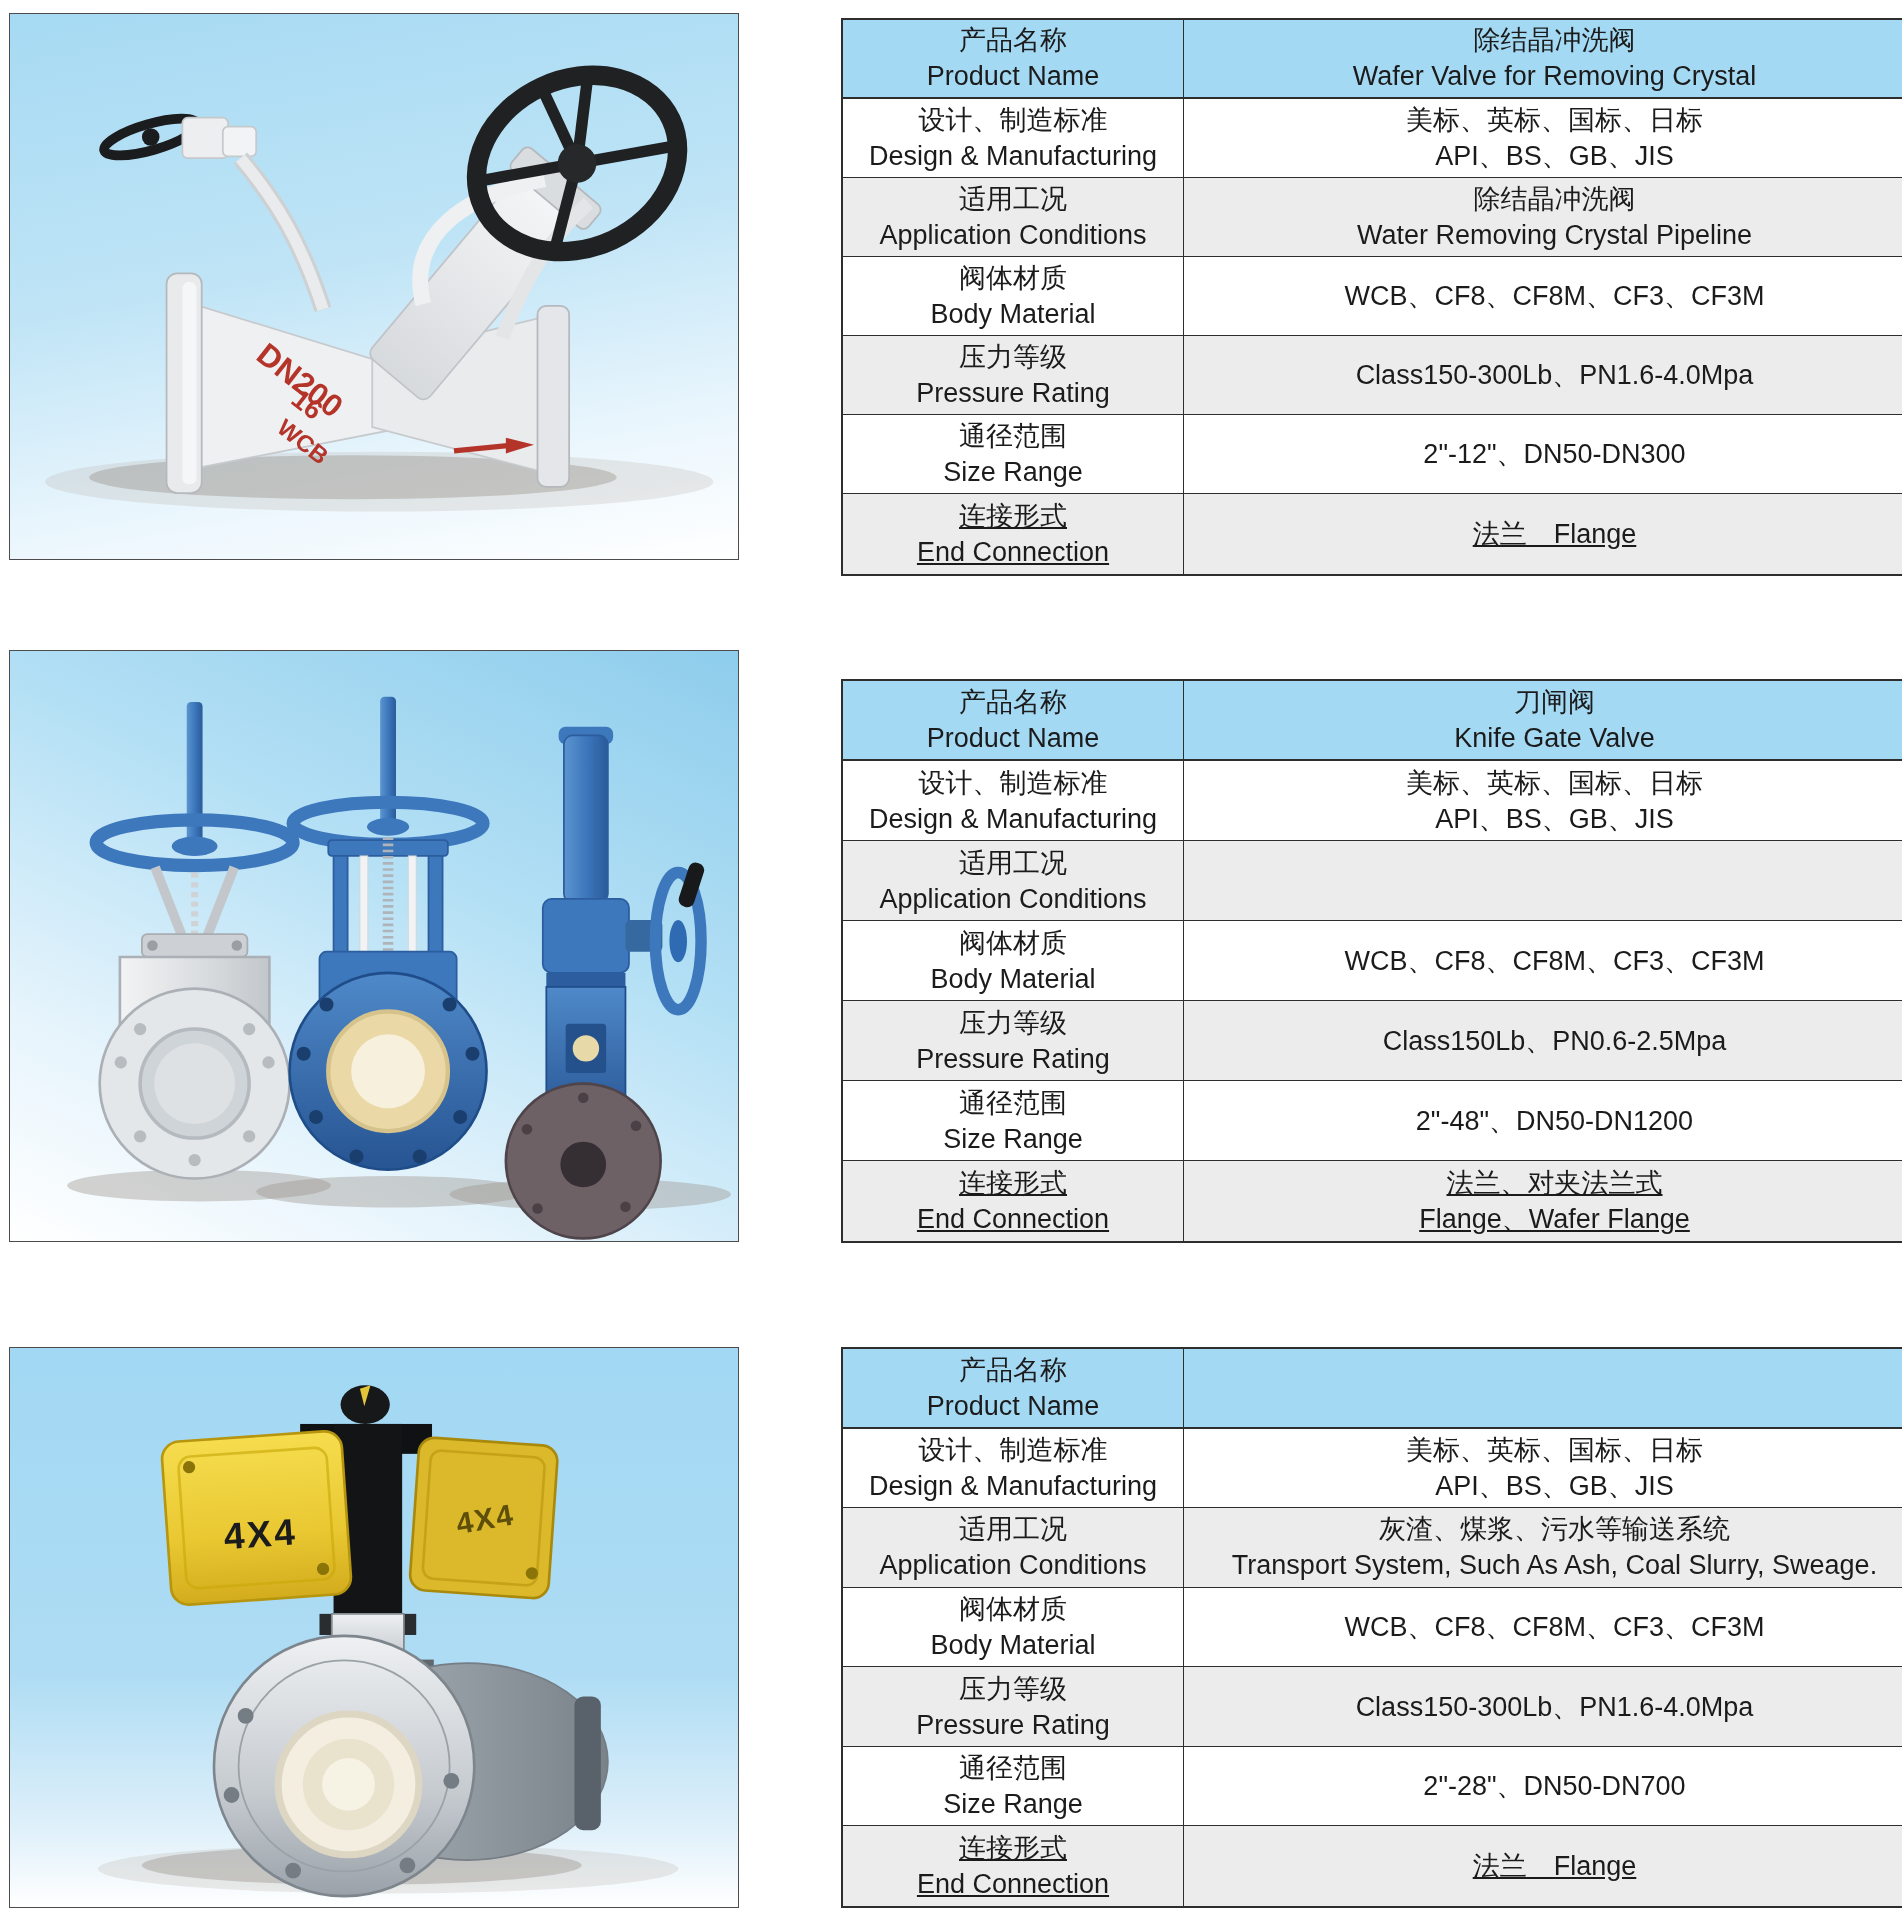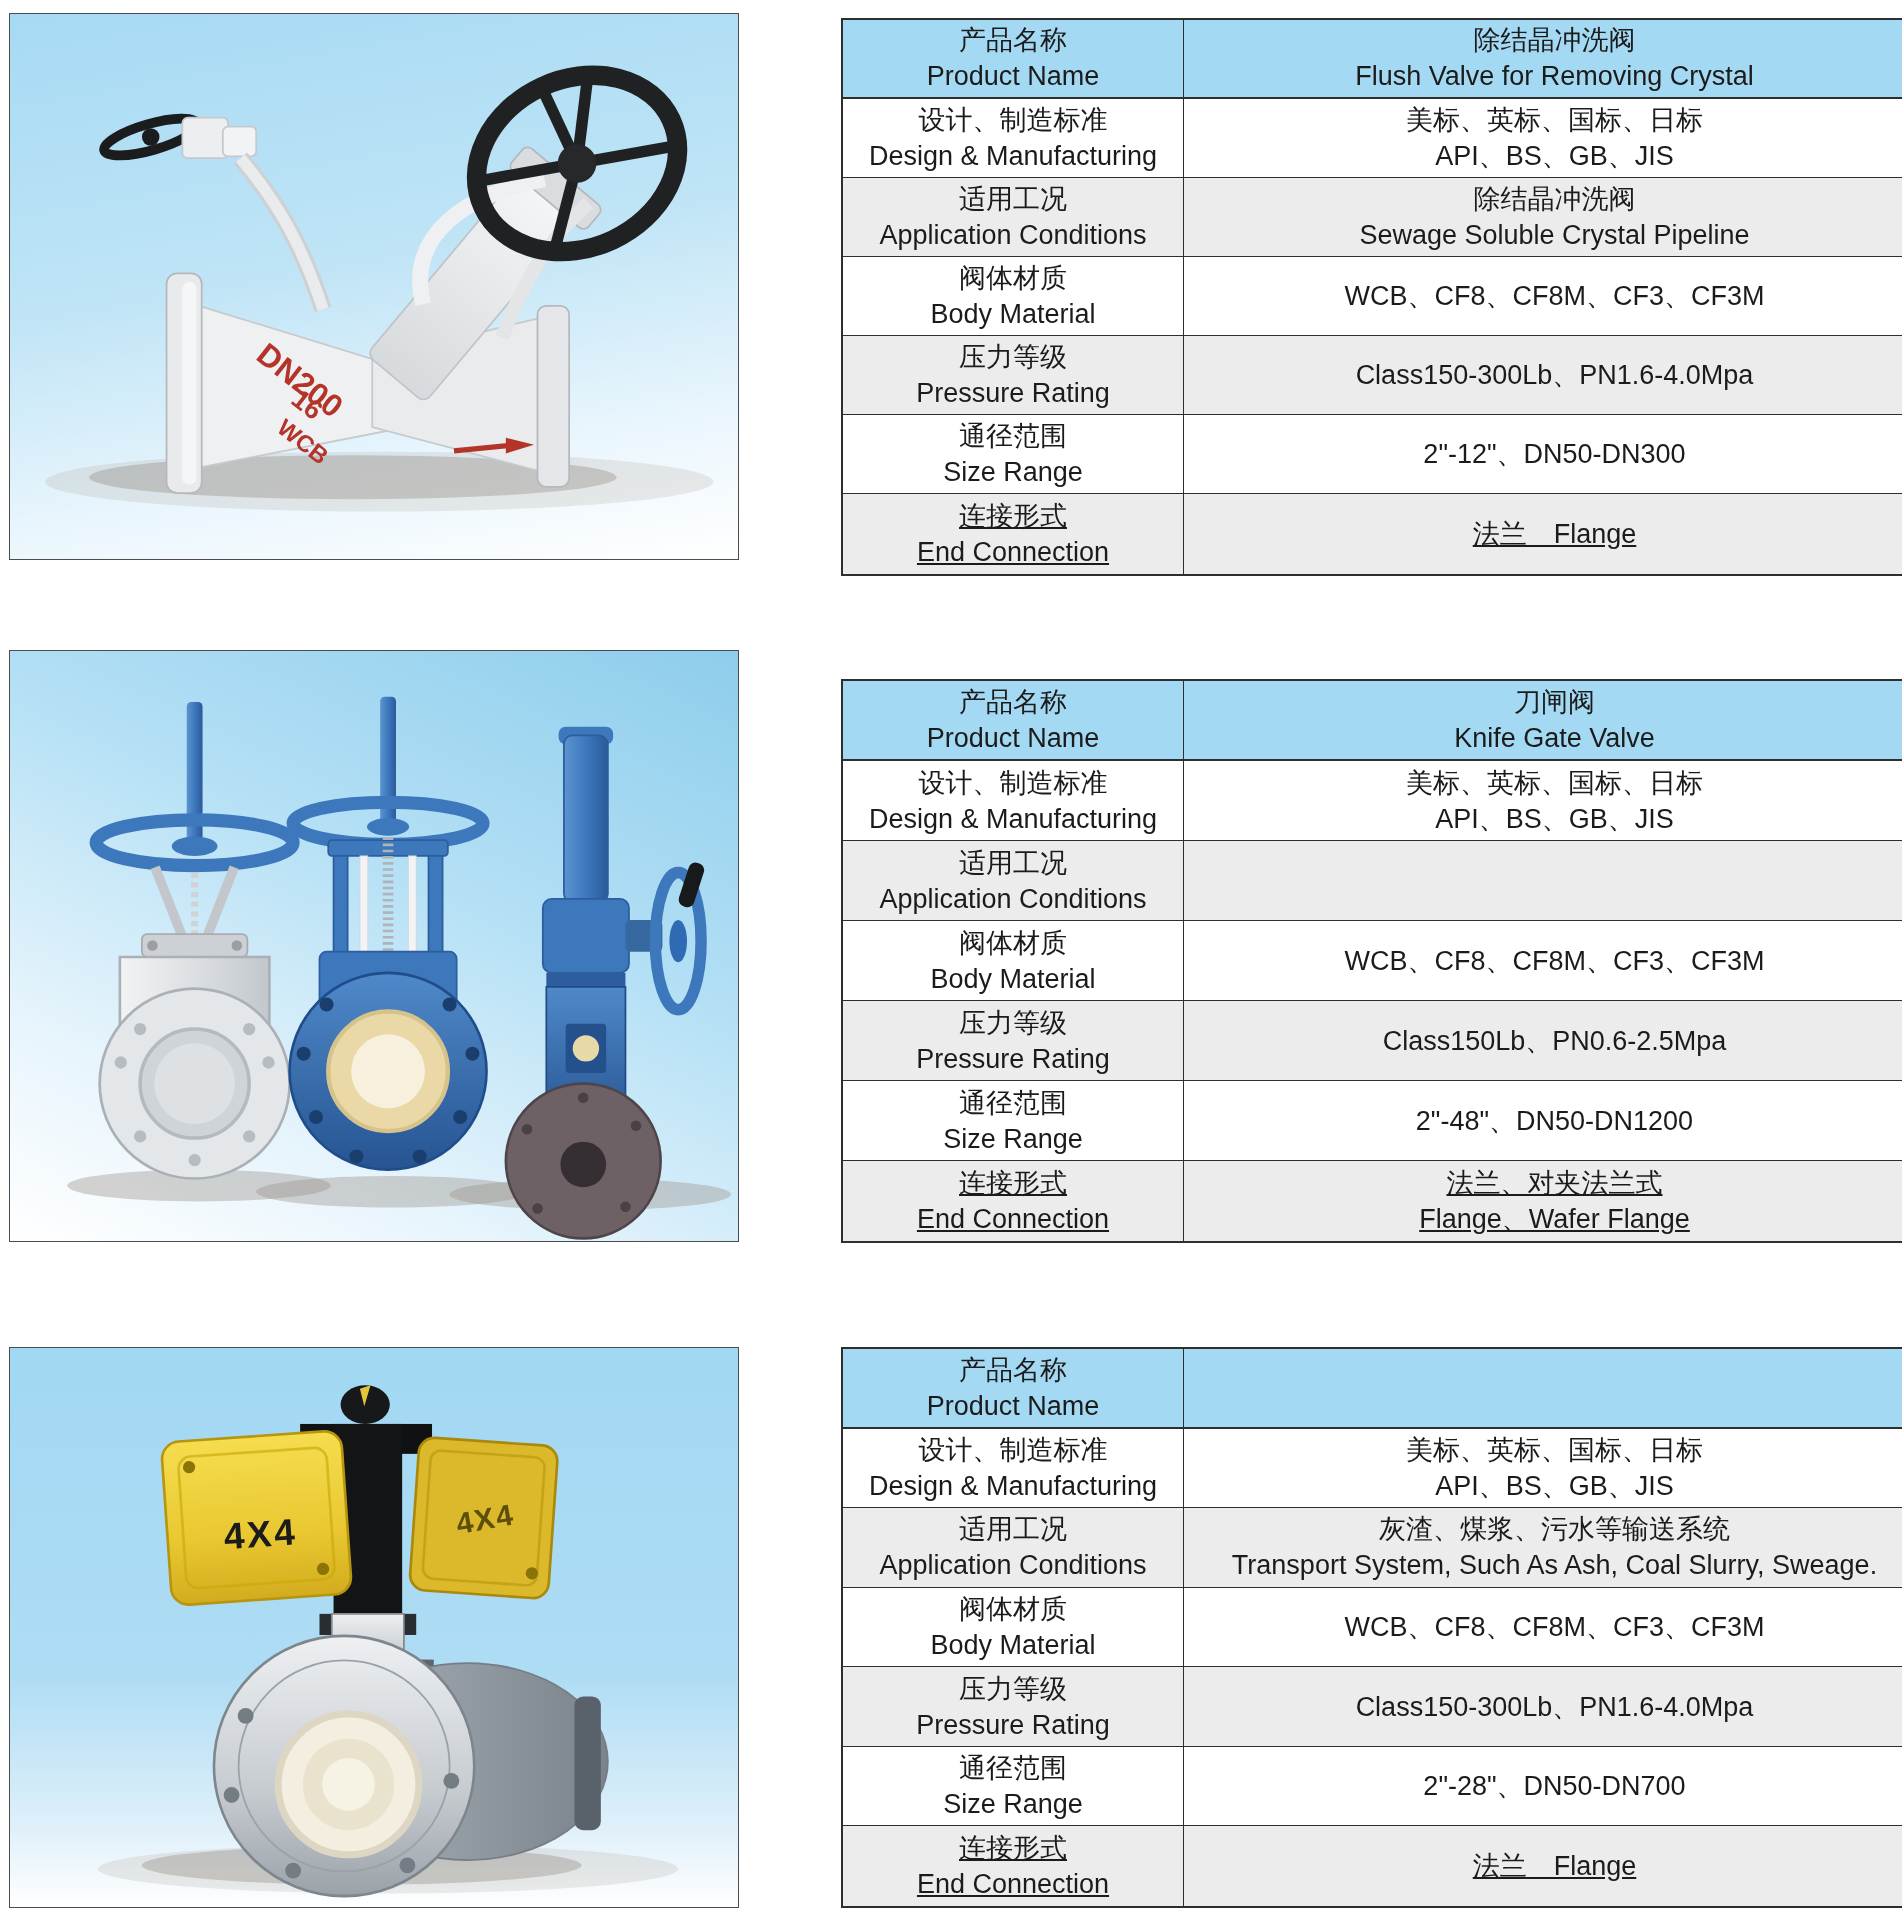"Flush Valve for Removing Crystal" span { text: Flush -> Wafer }
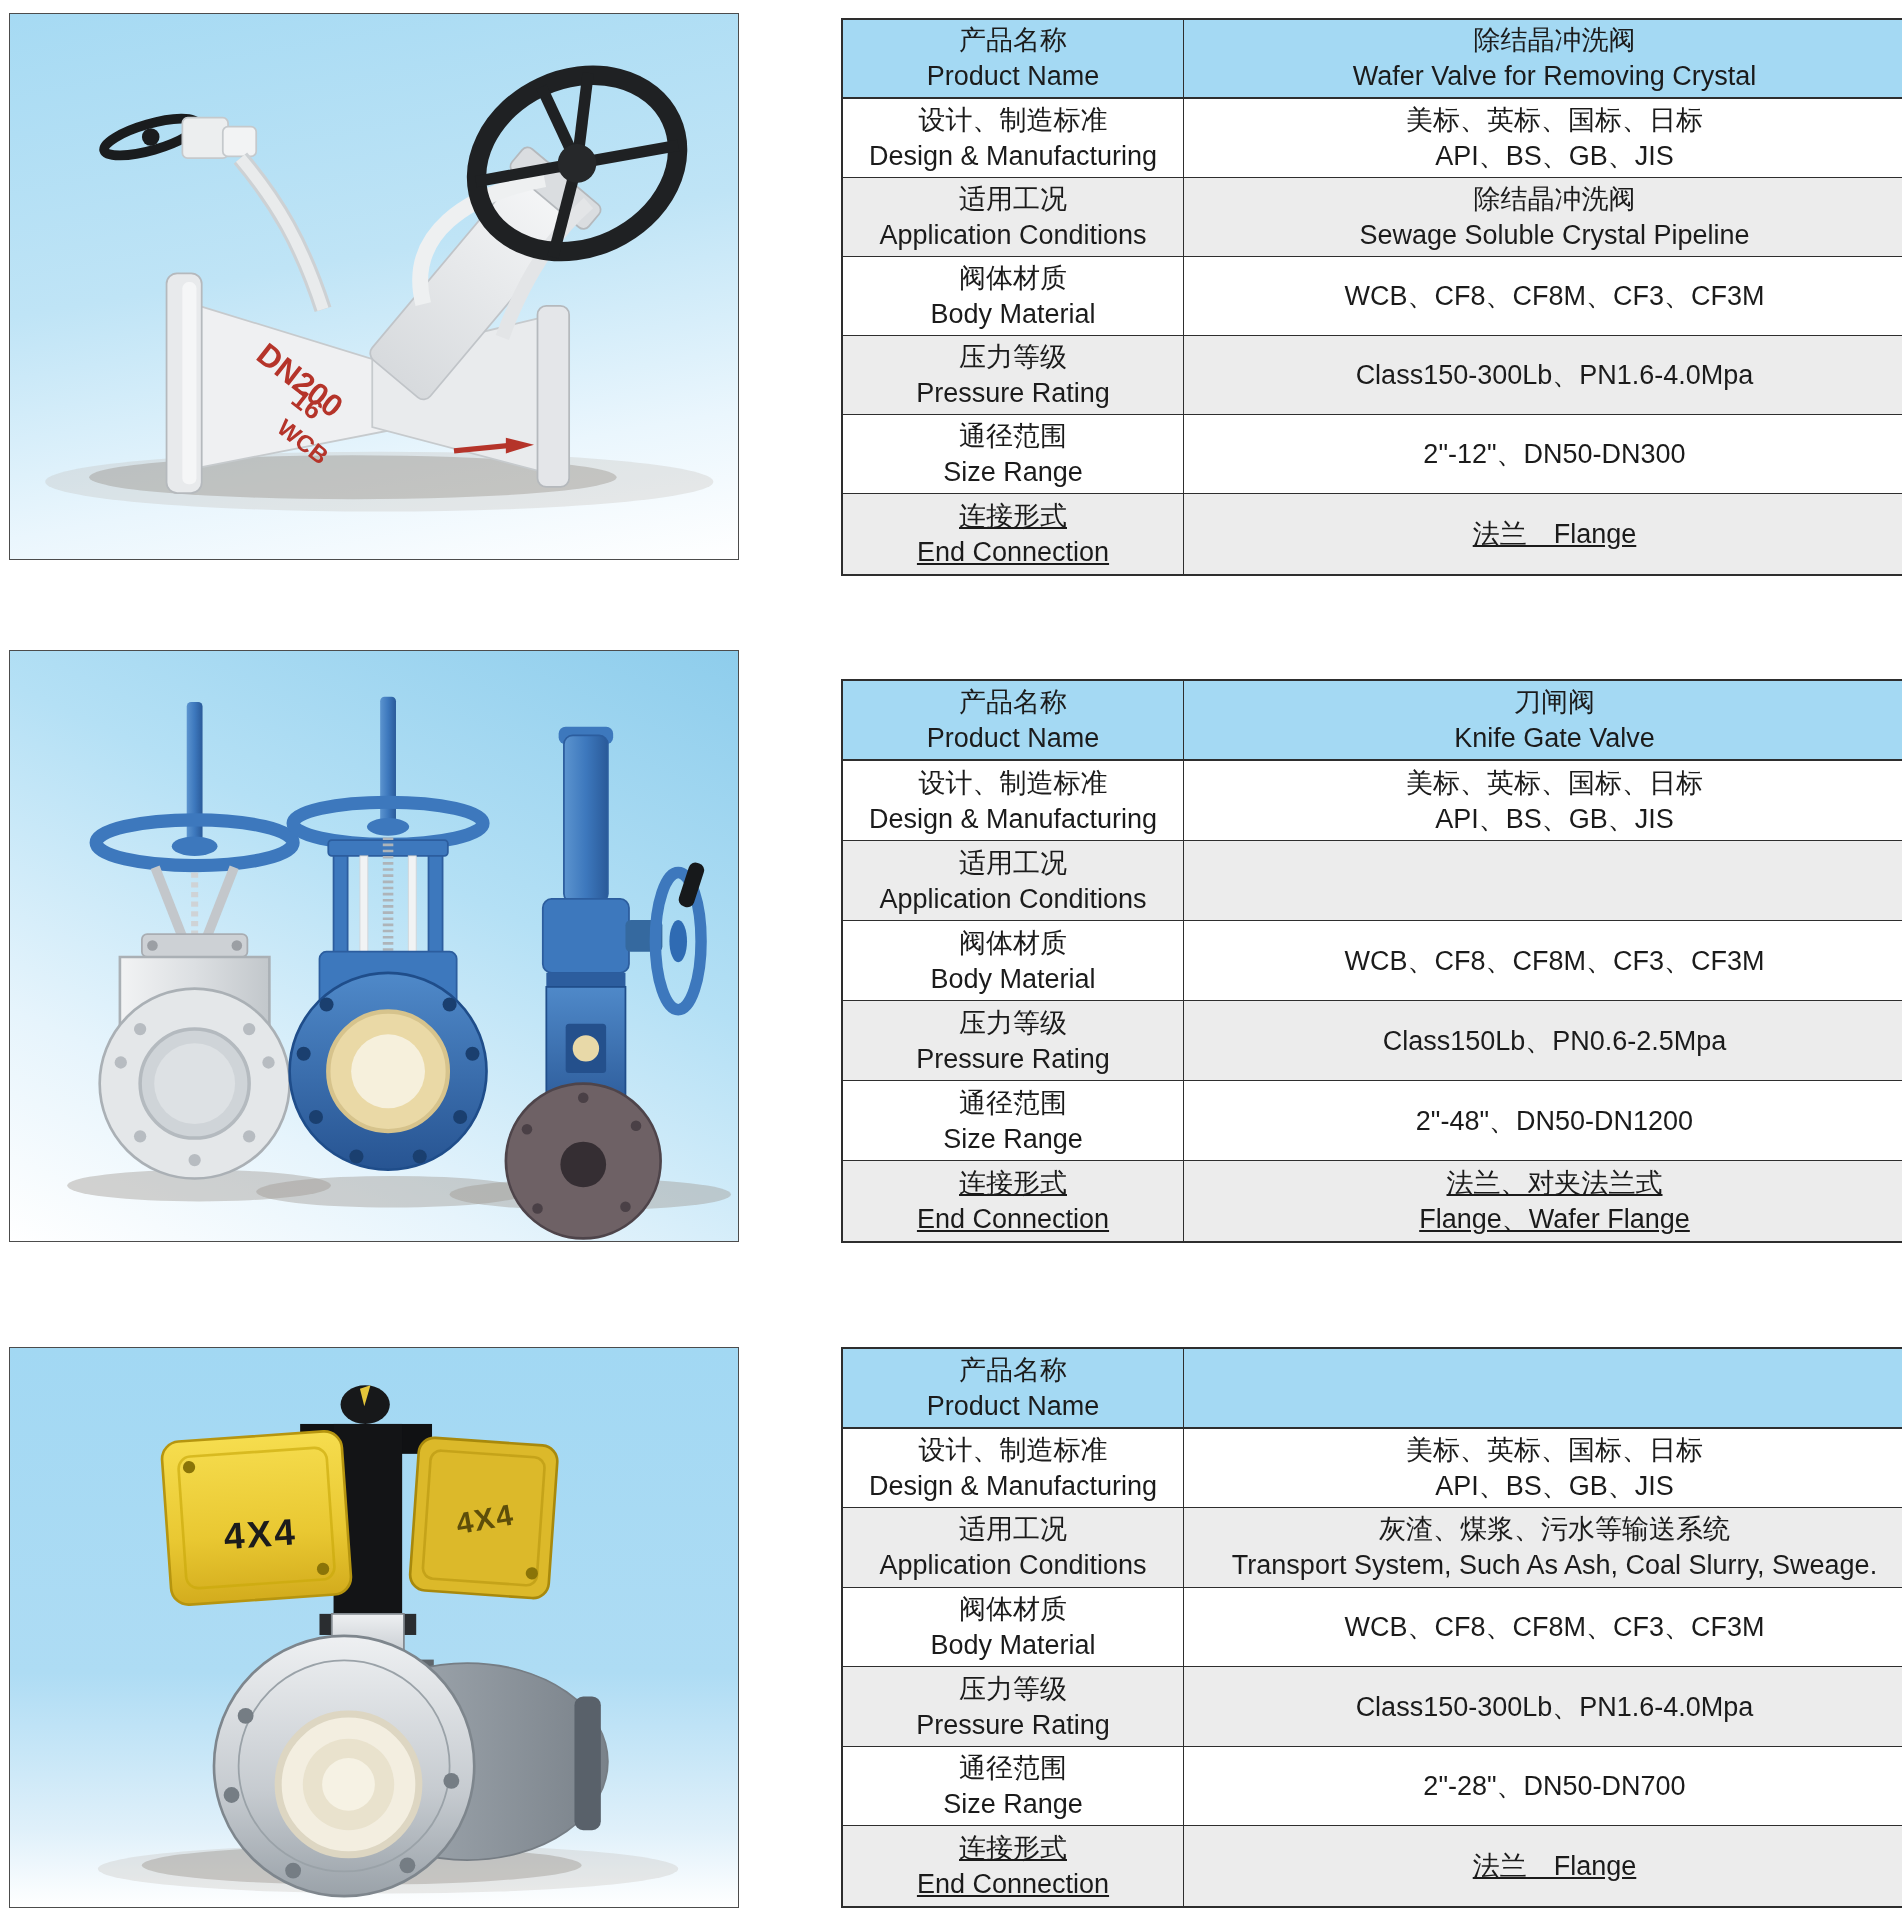"Sewage Soluble Crystal Pipeline" span { text: Sewage Soluble -> Water Removing }
